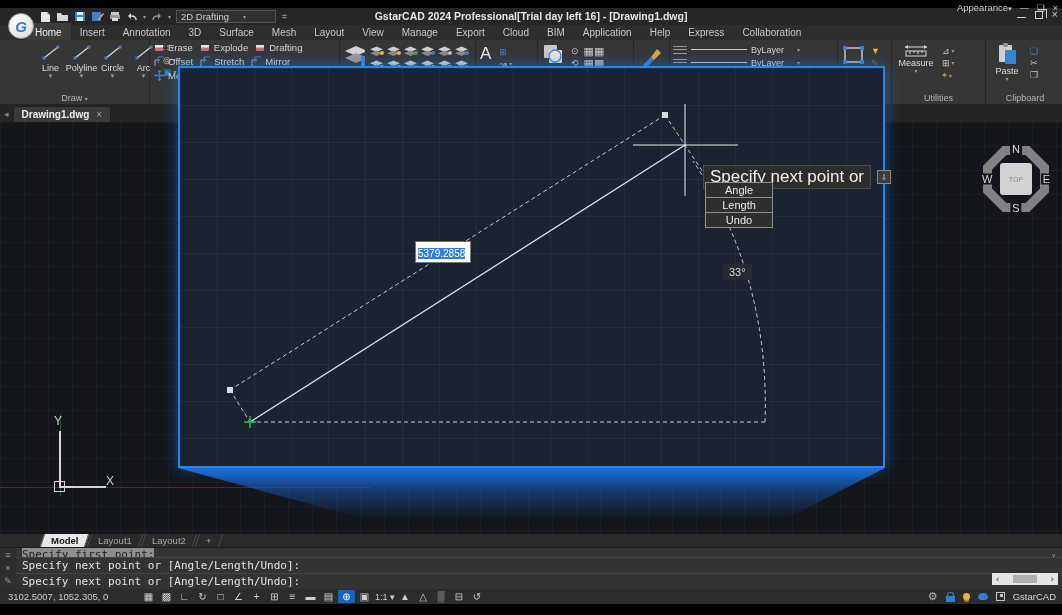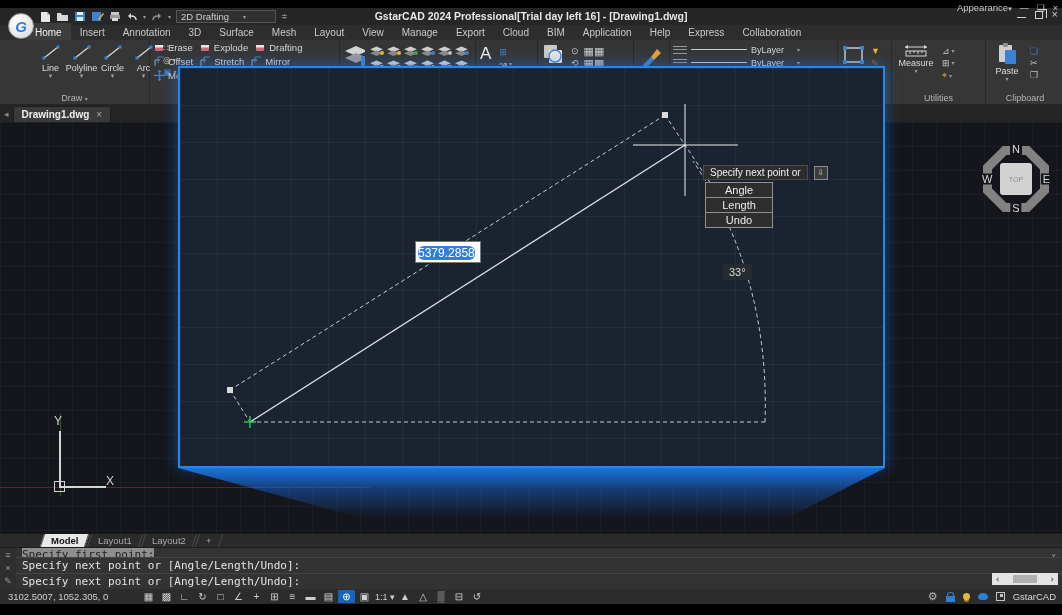"Specify next point or" .tipbox .txt { font-size: 10px -> 17px }
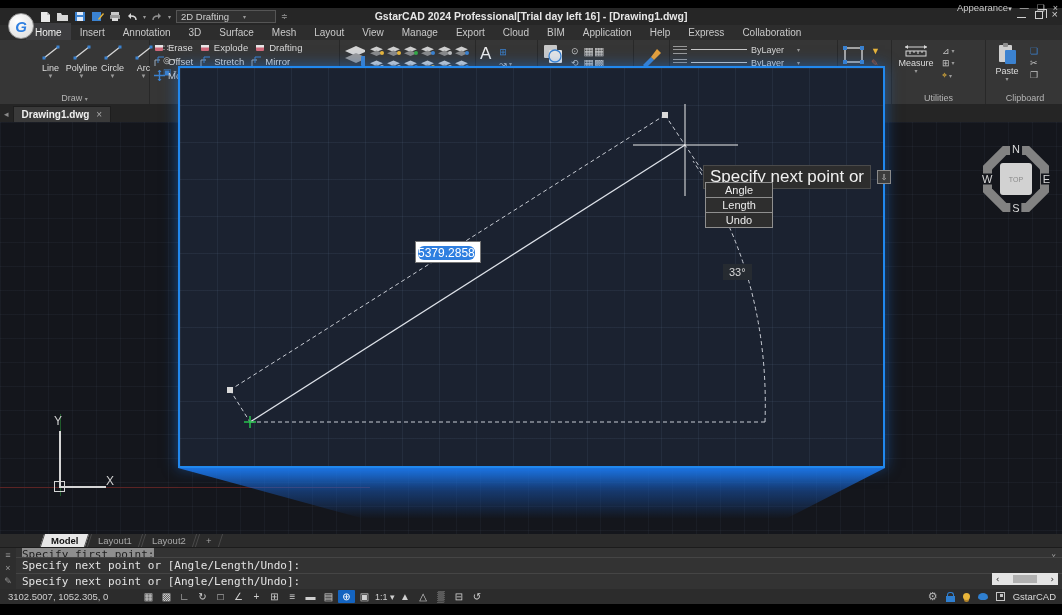"5379.2858" .diminput span { border-radius: 6px -> none; font-size: 12px -> 10px }
